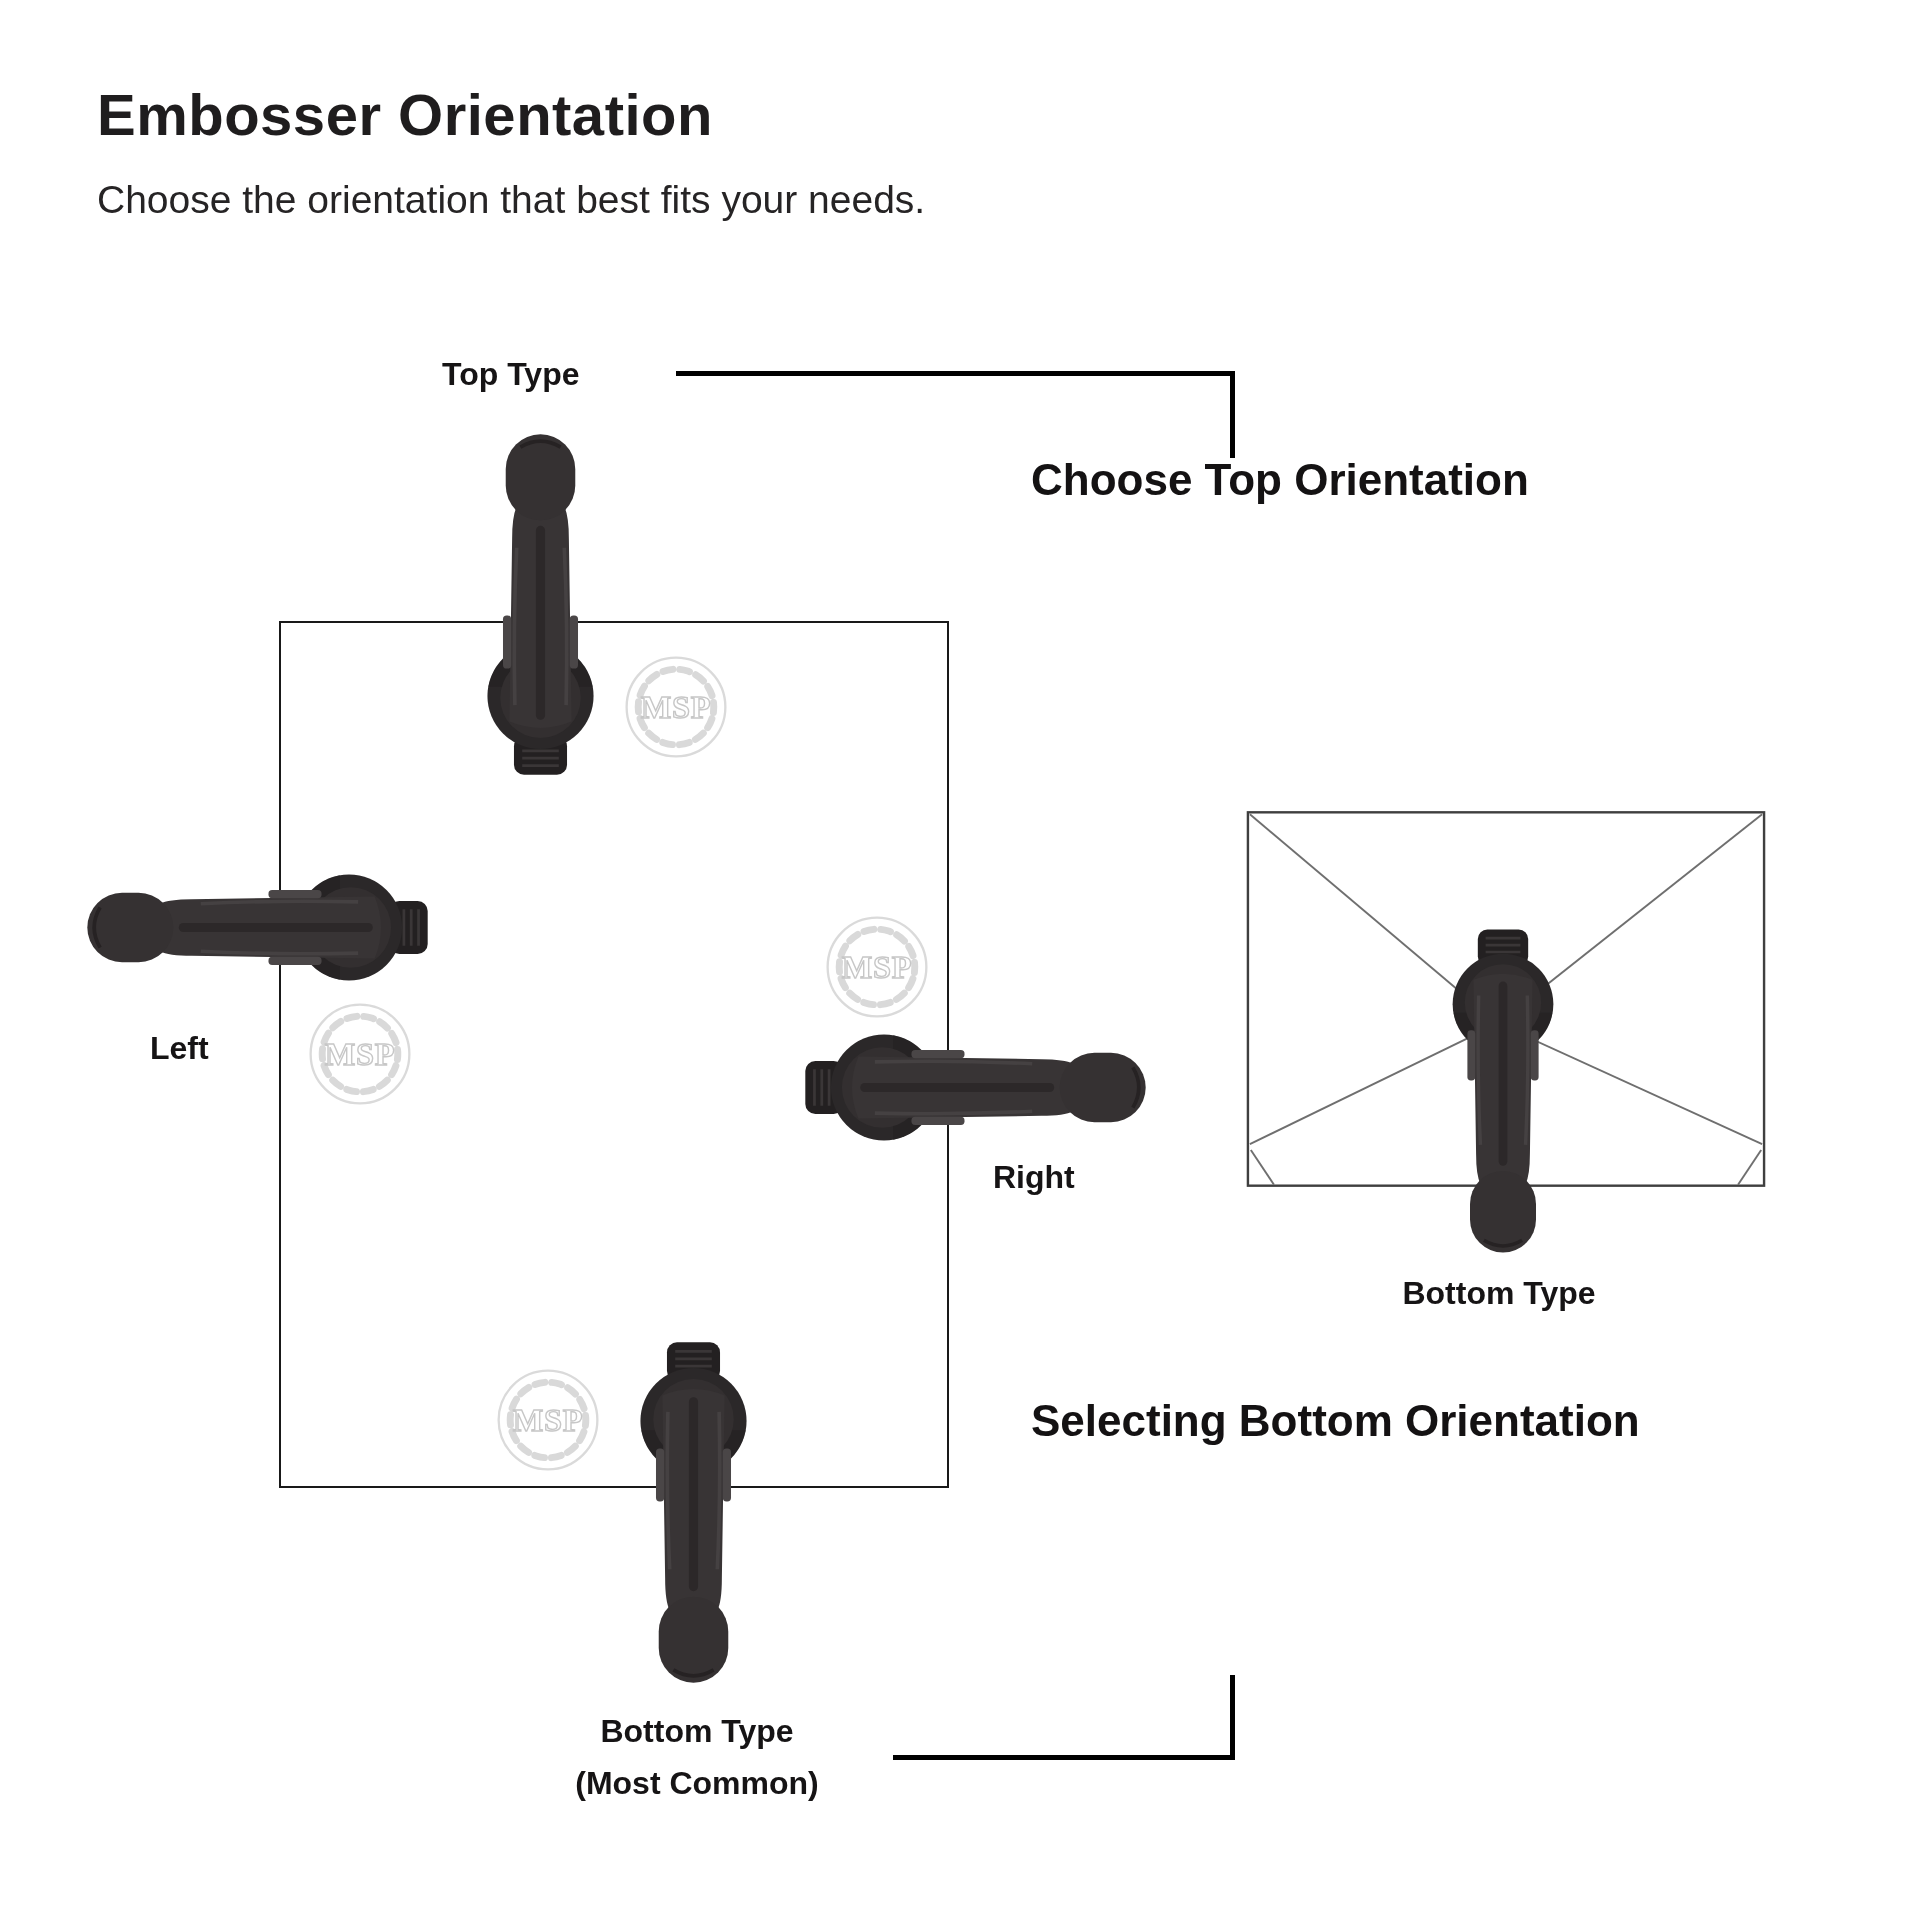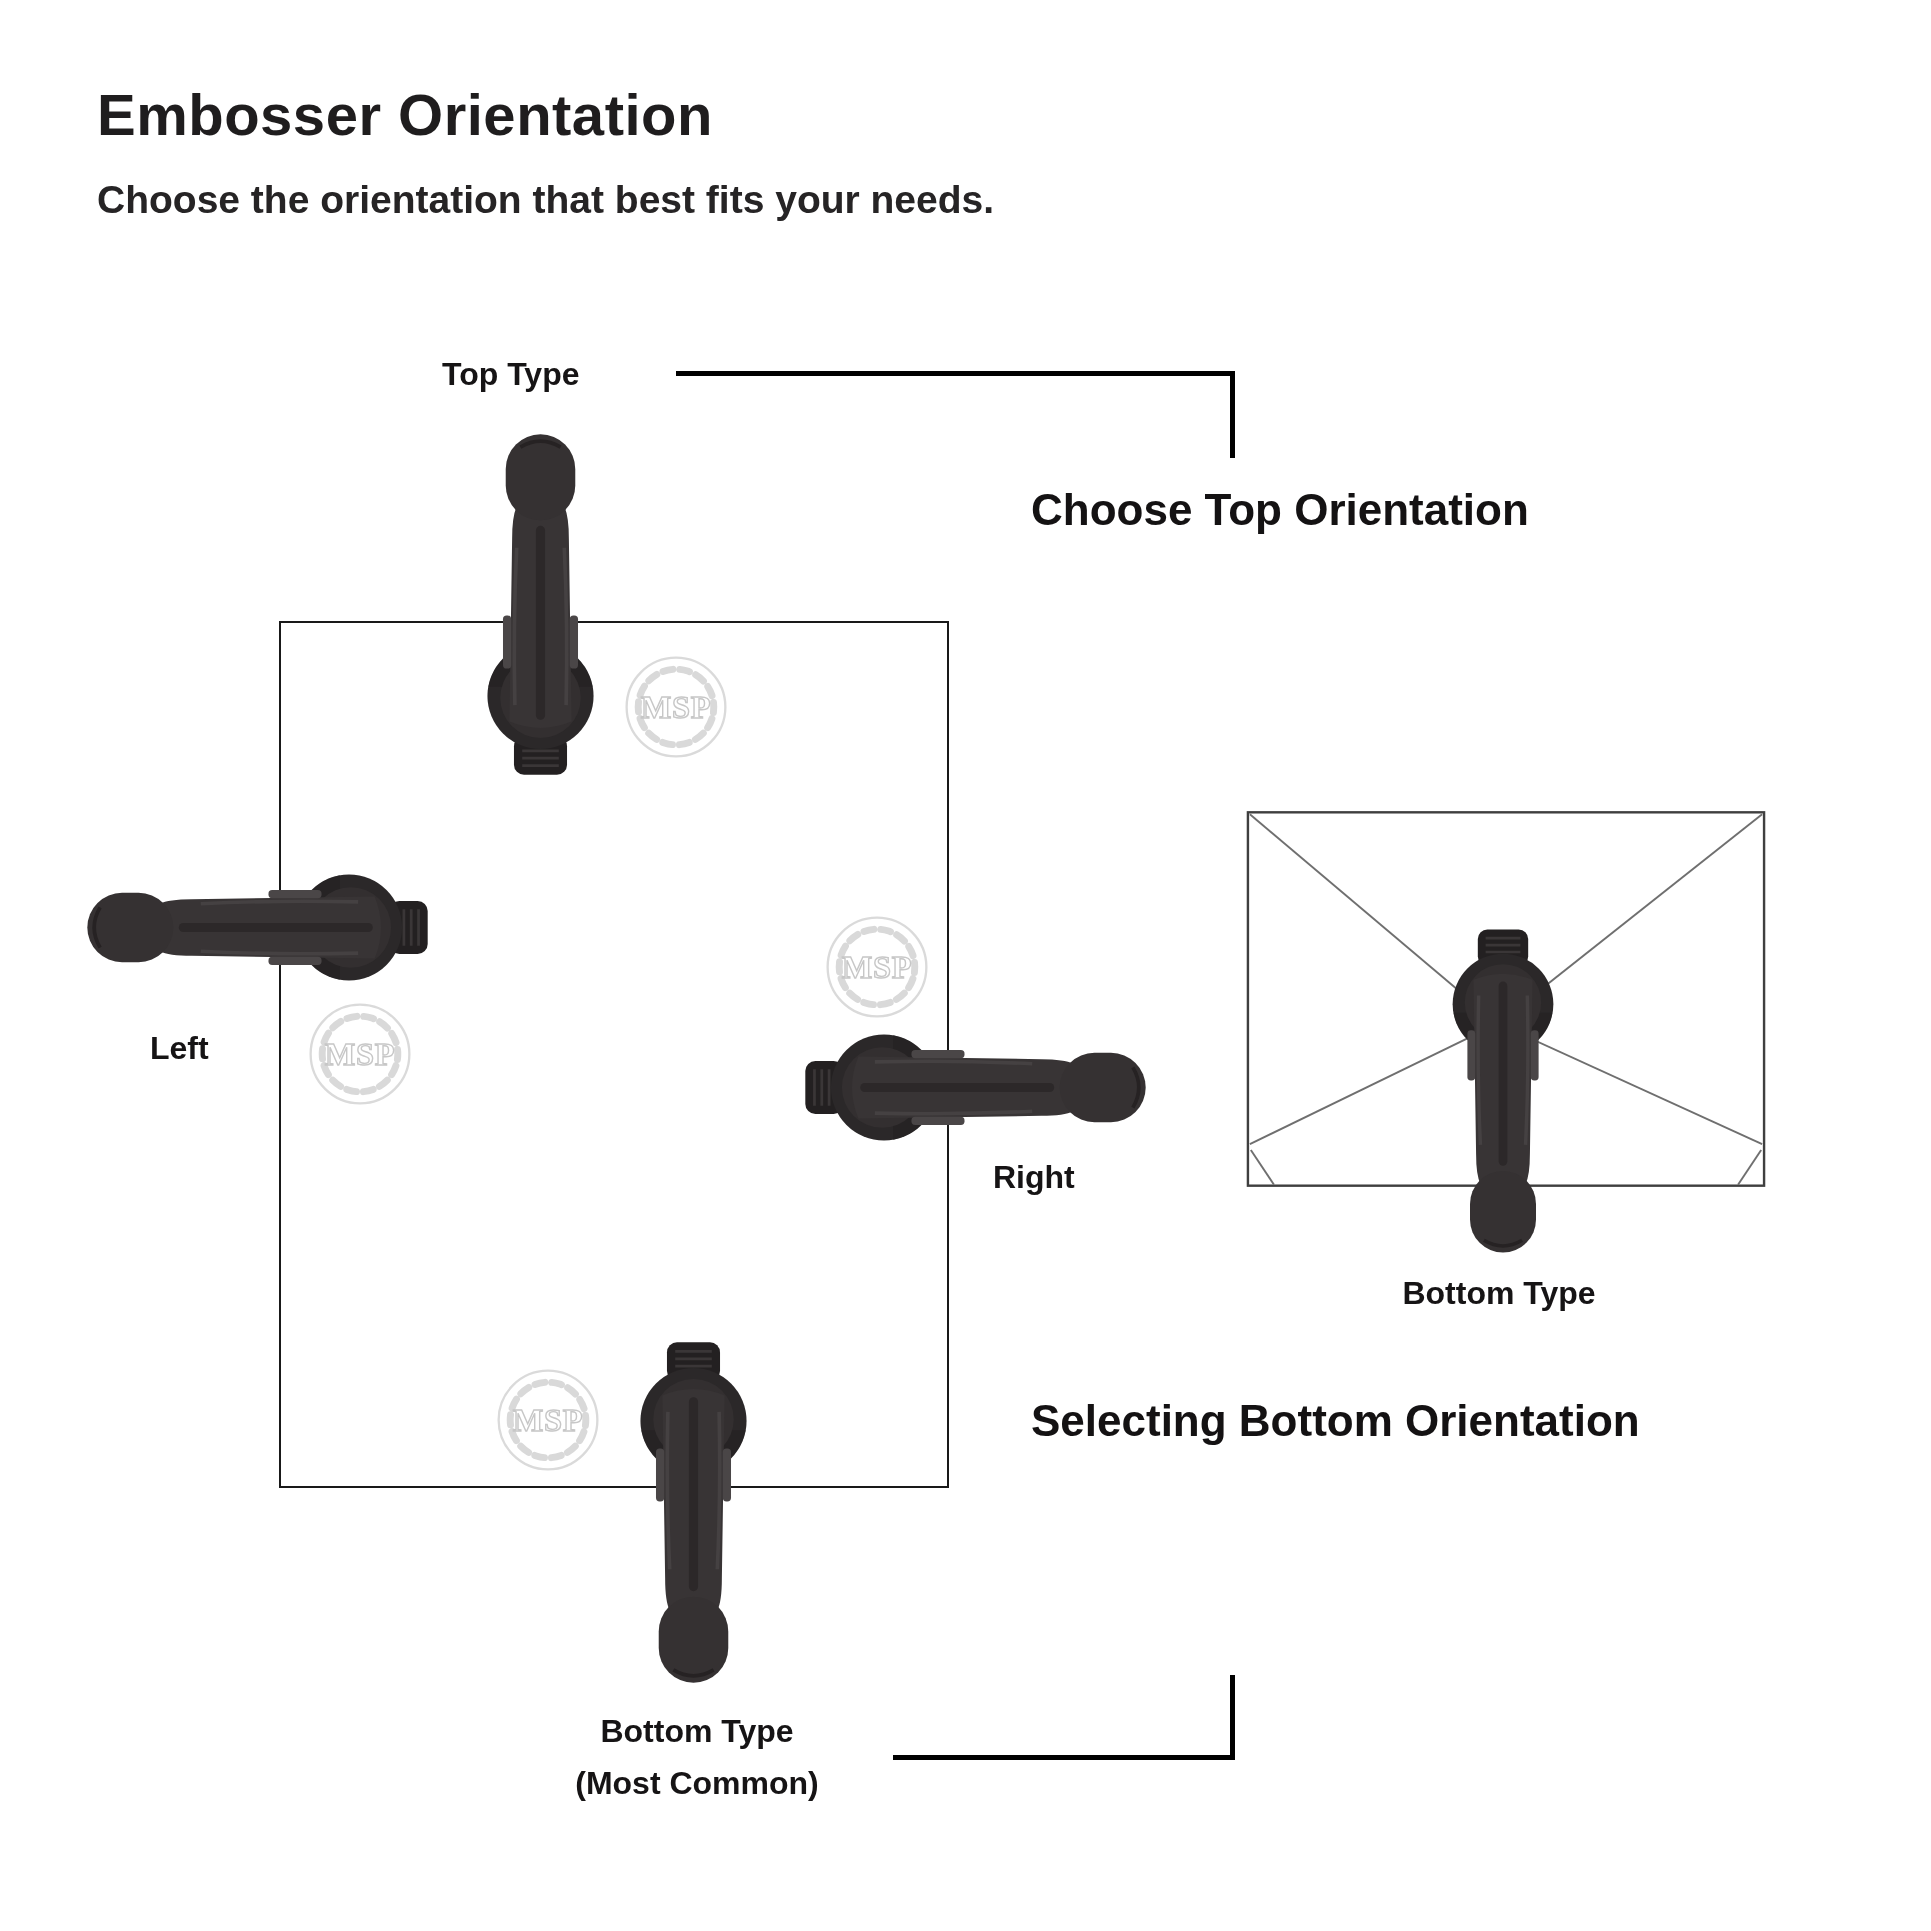"Choose the orientation that best" .subtitle { font-weight: 700 -> 400 }
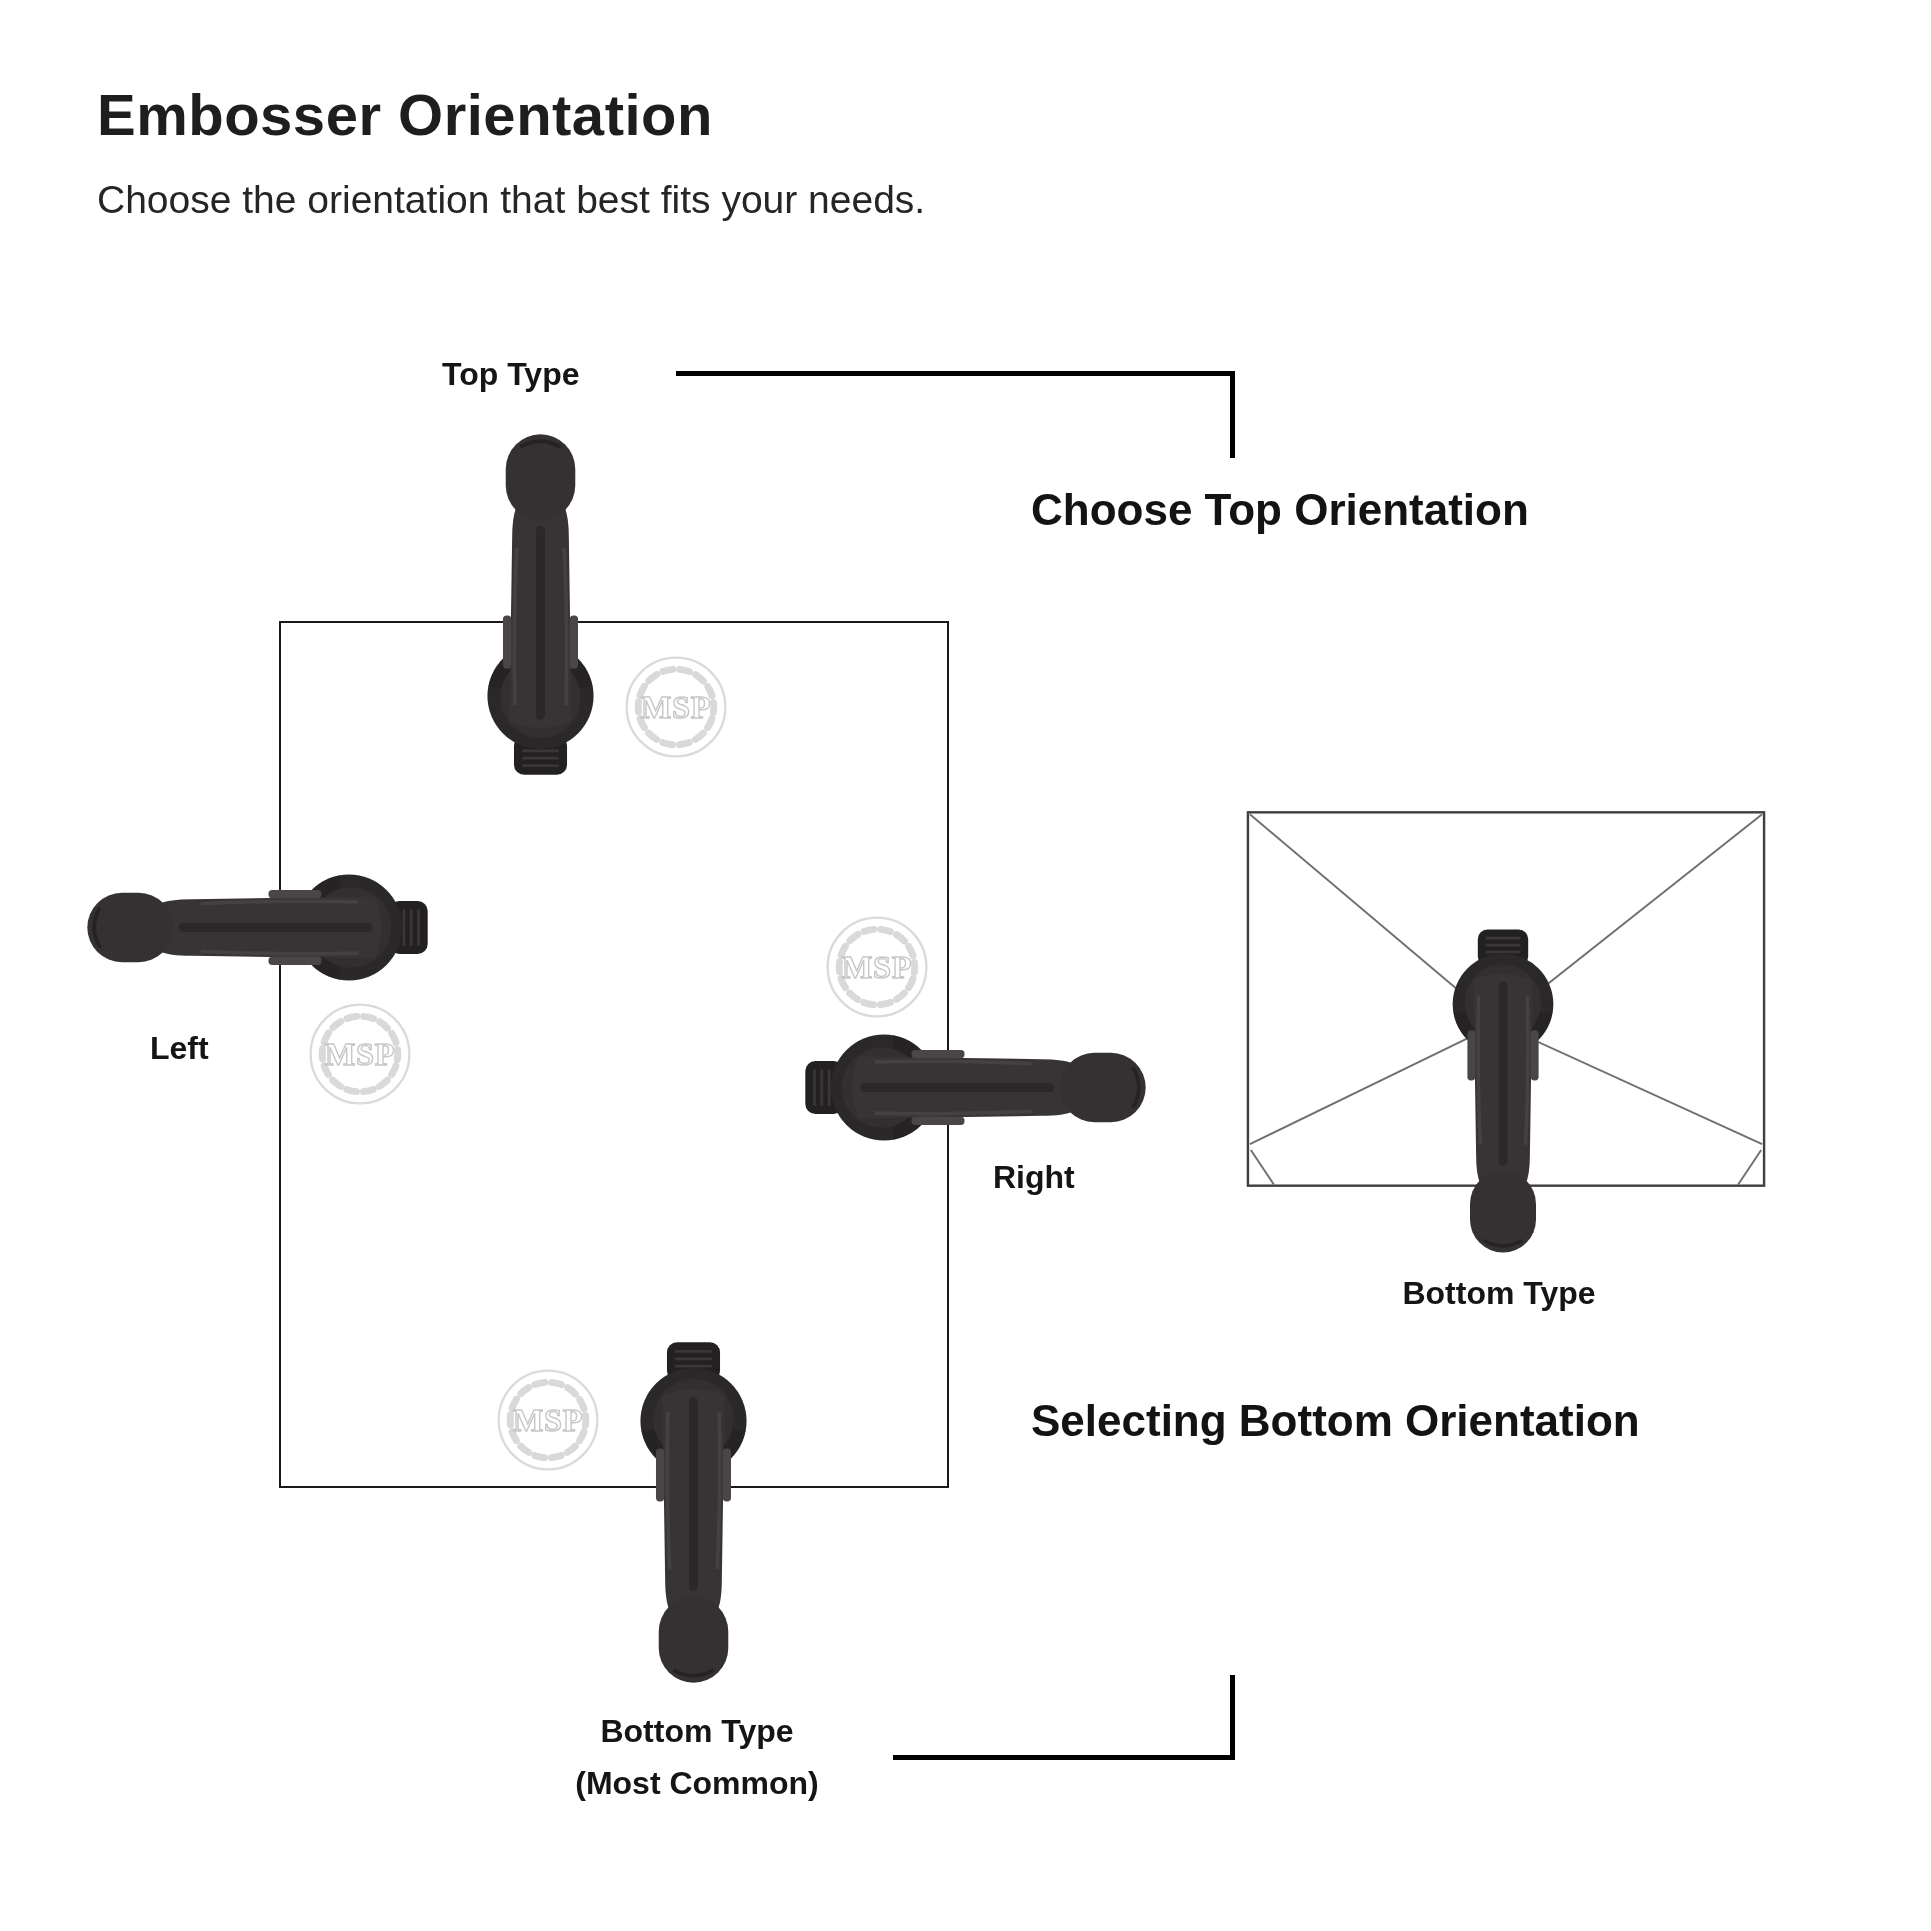"Choose Top Orientation" div.callout-h { top: 485px -> 455px }
